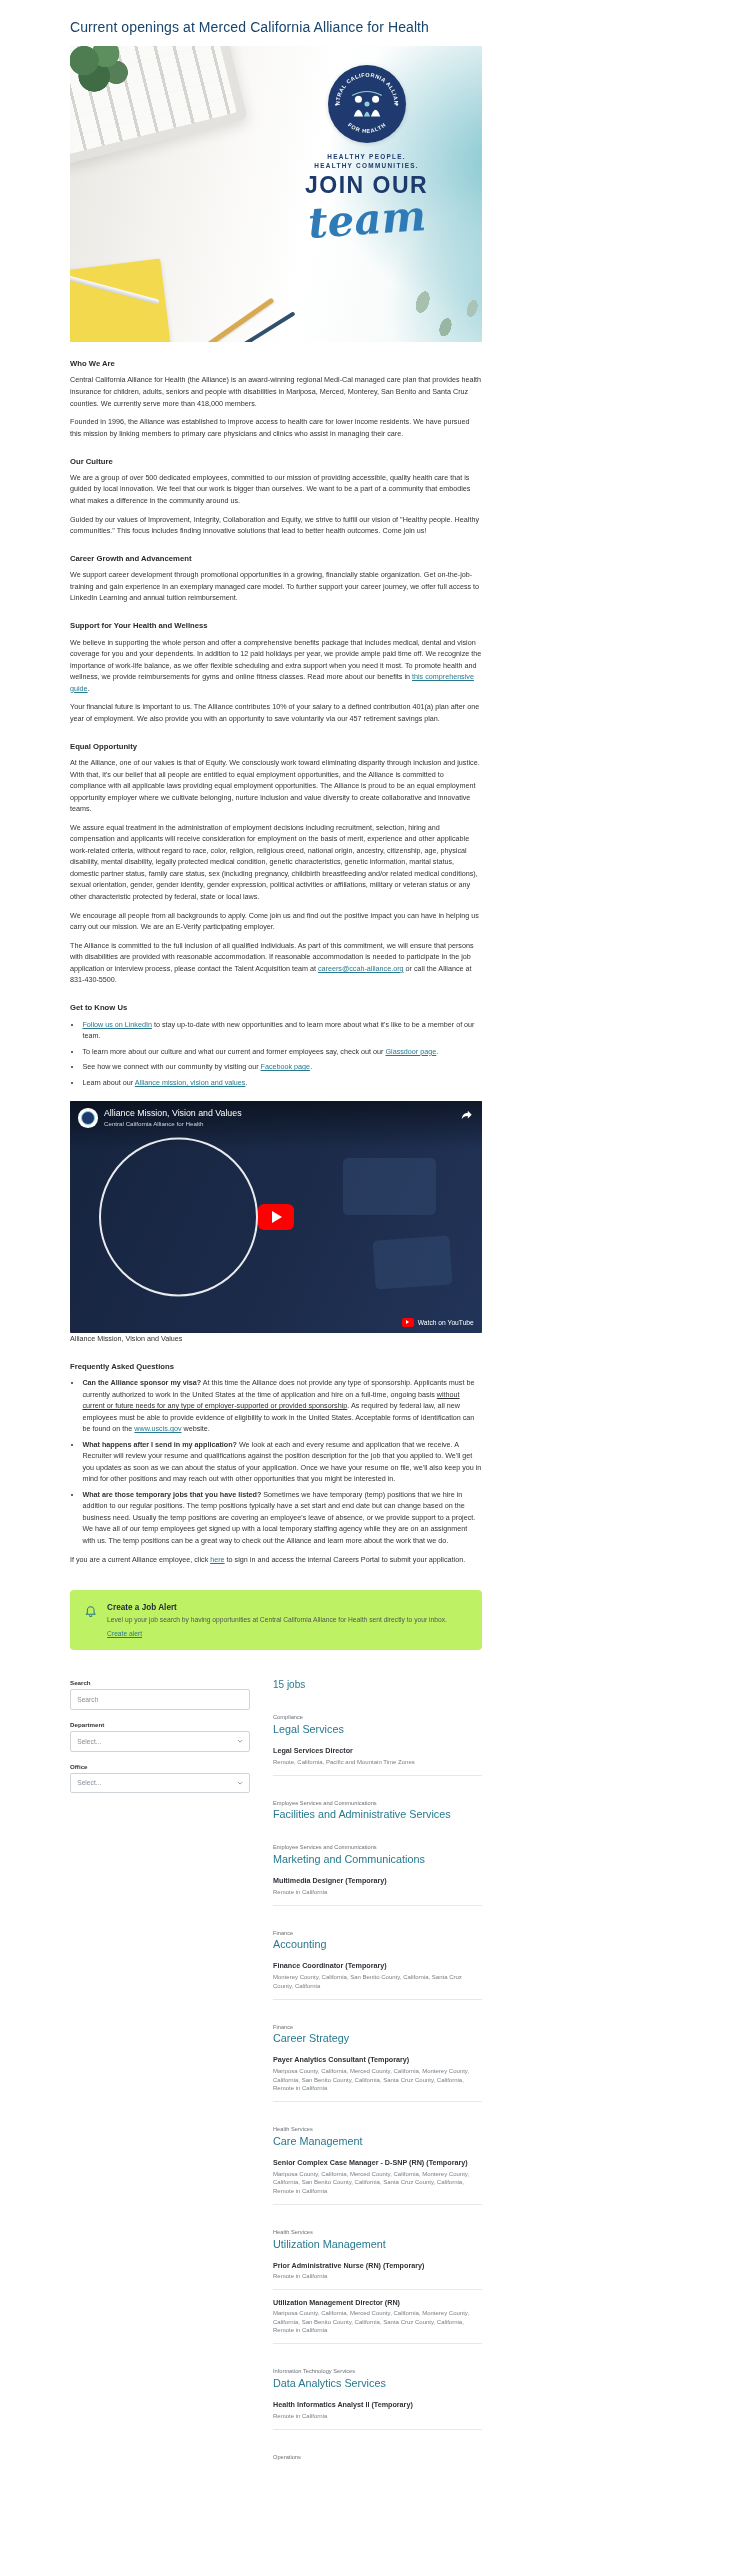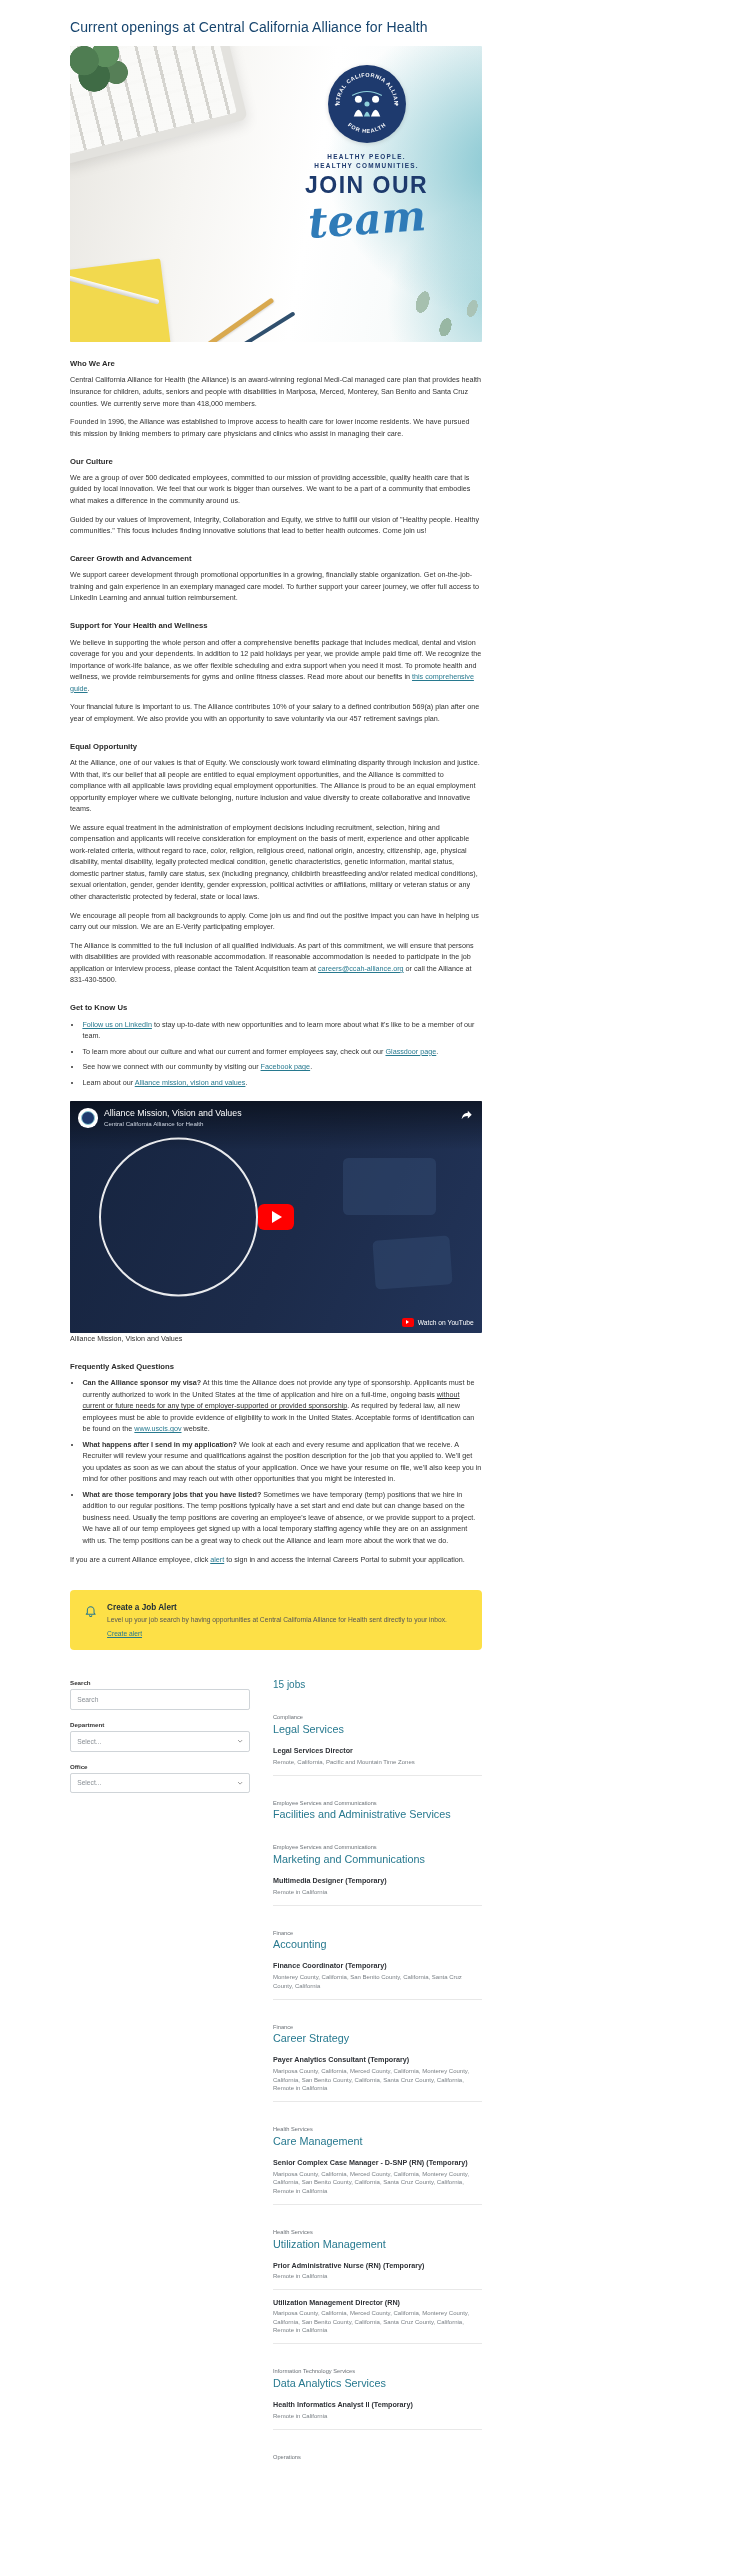"Current openings at Central California" h1.page-title { text: Central -> Merced }
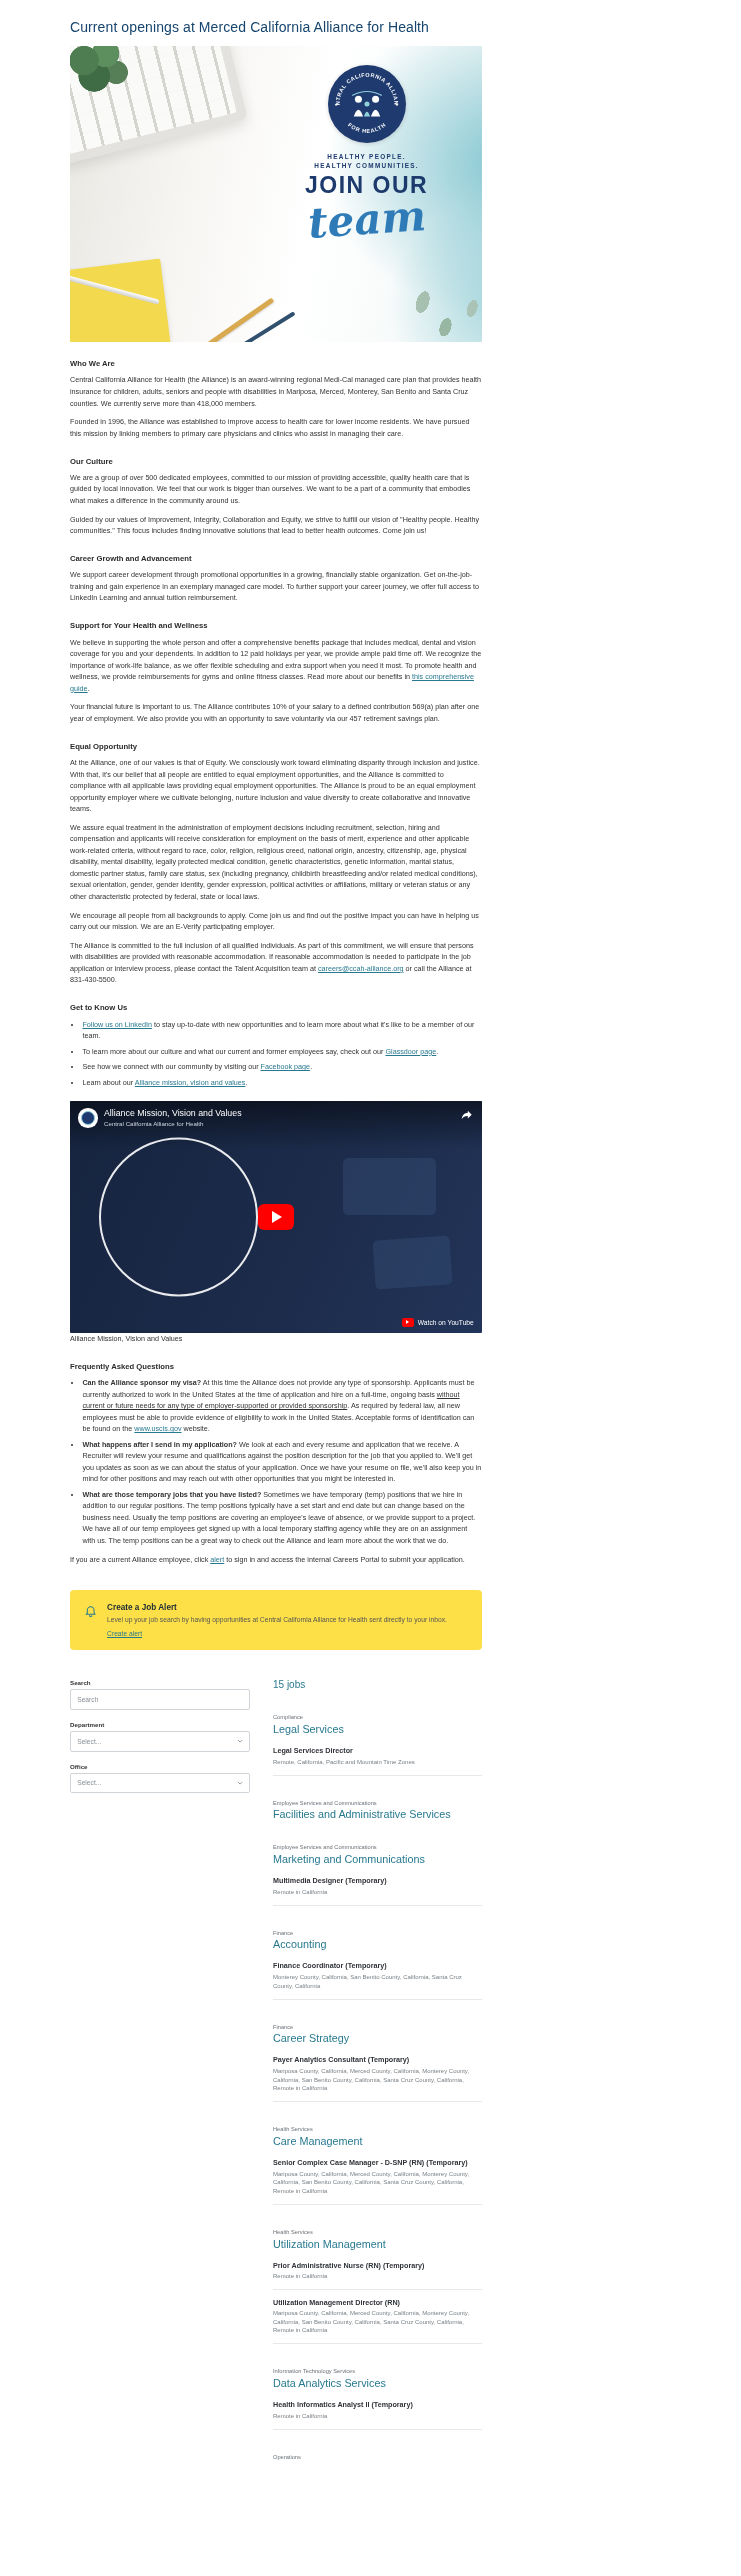"Your financial future is important" p { text: 569 -> 401 }
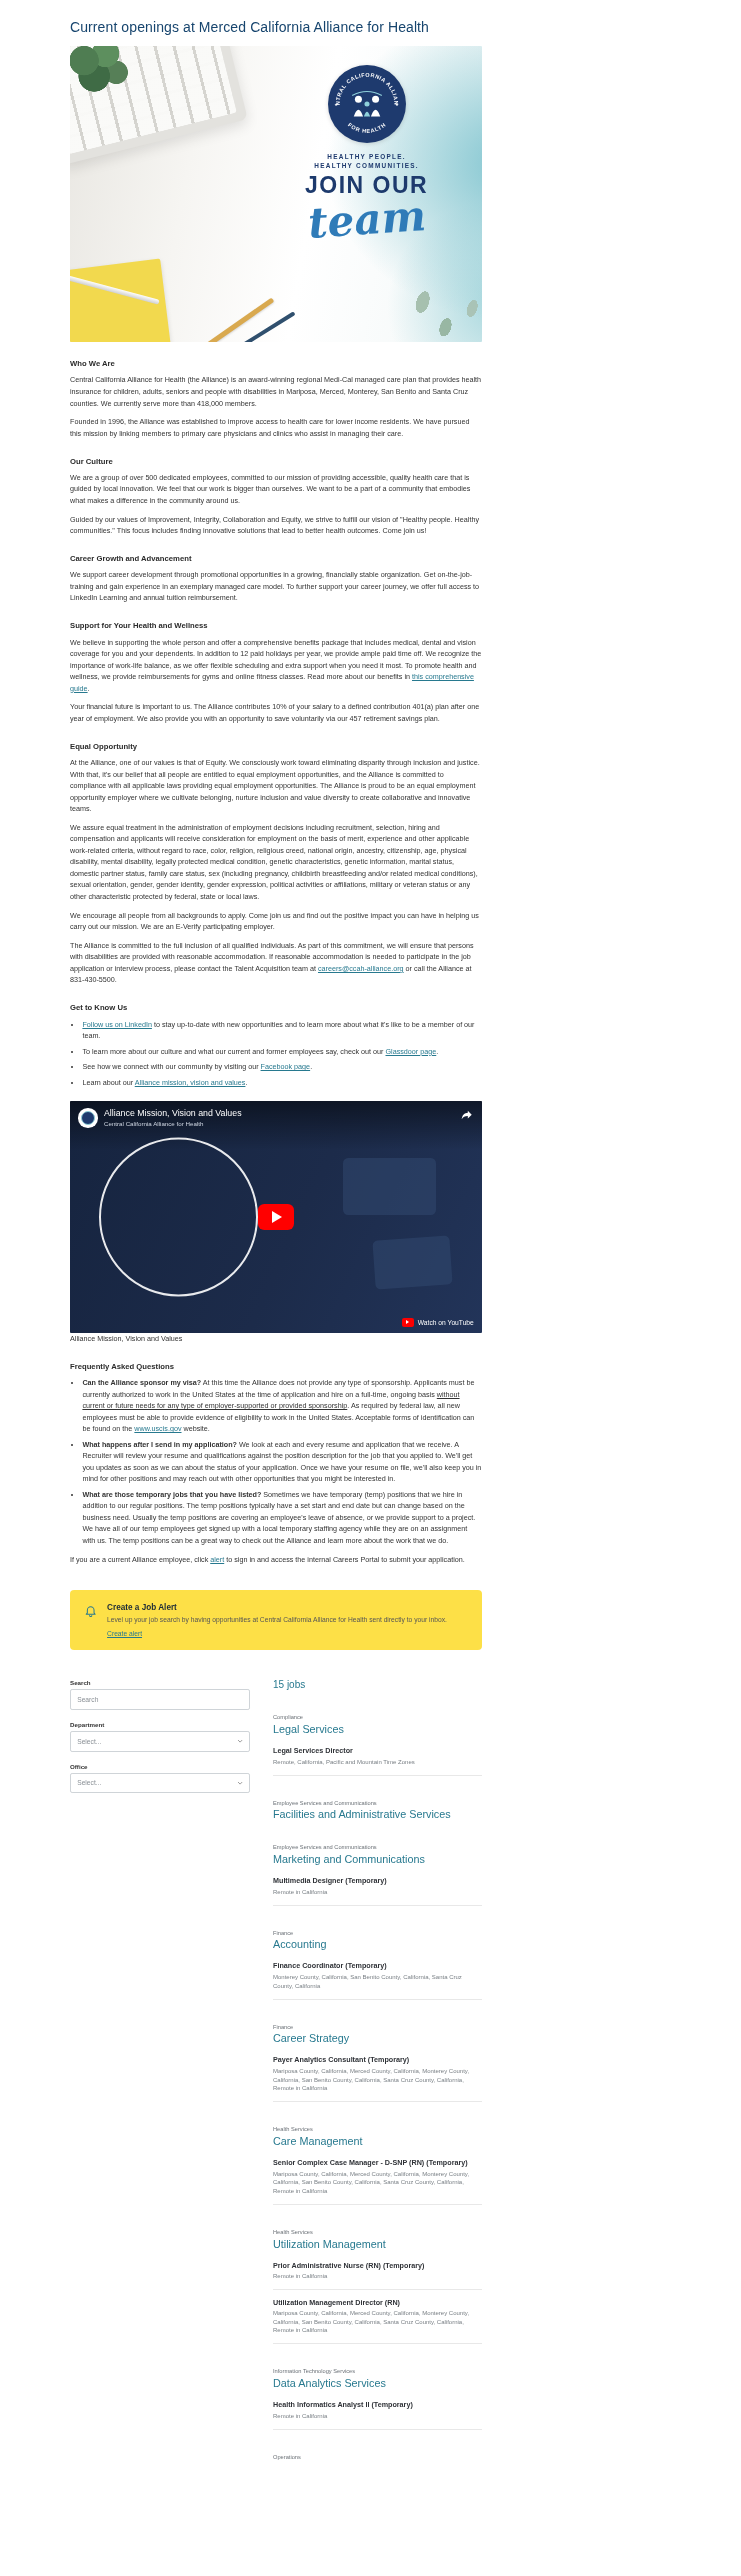"alert" a.link { text: alert -> here }
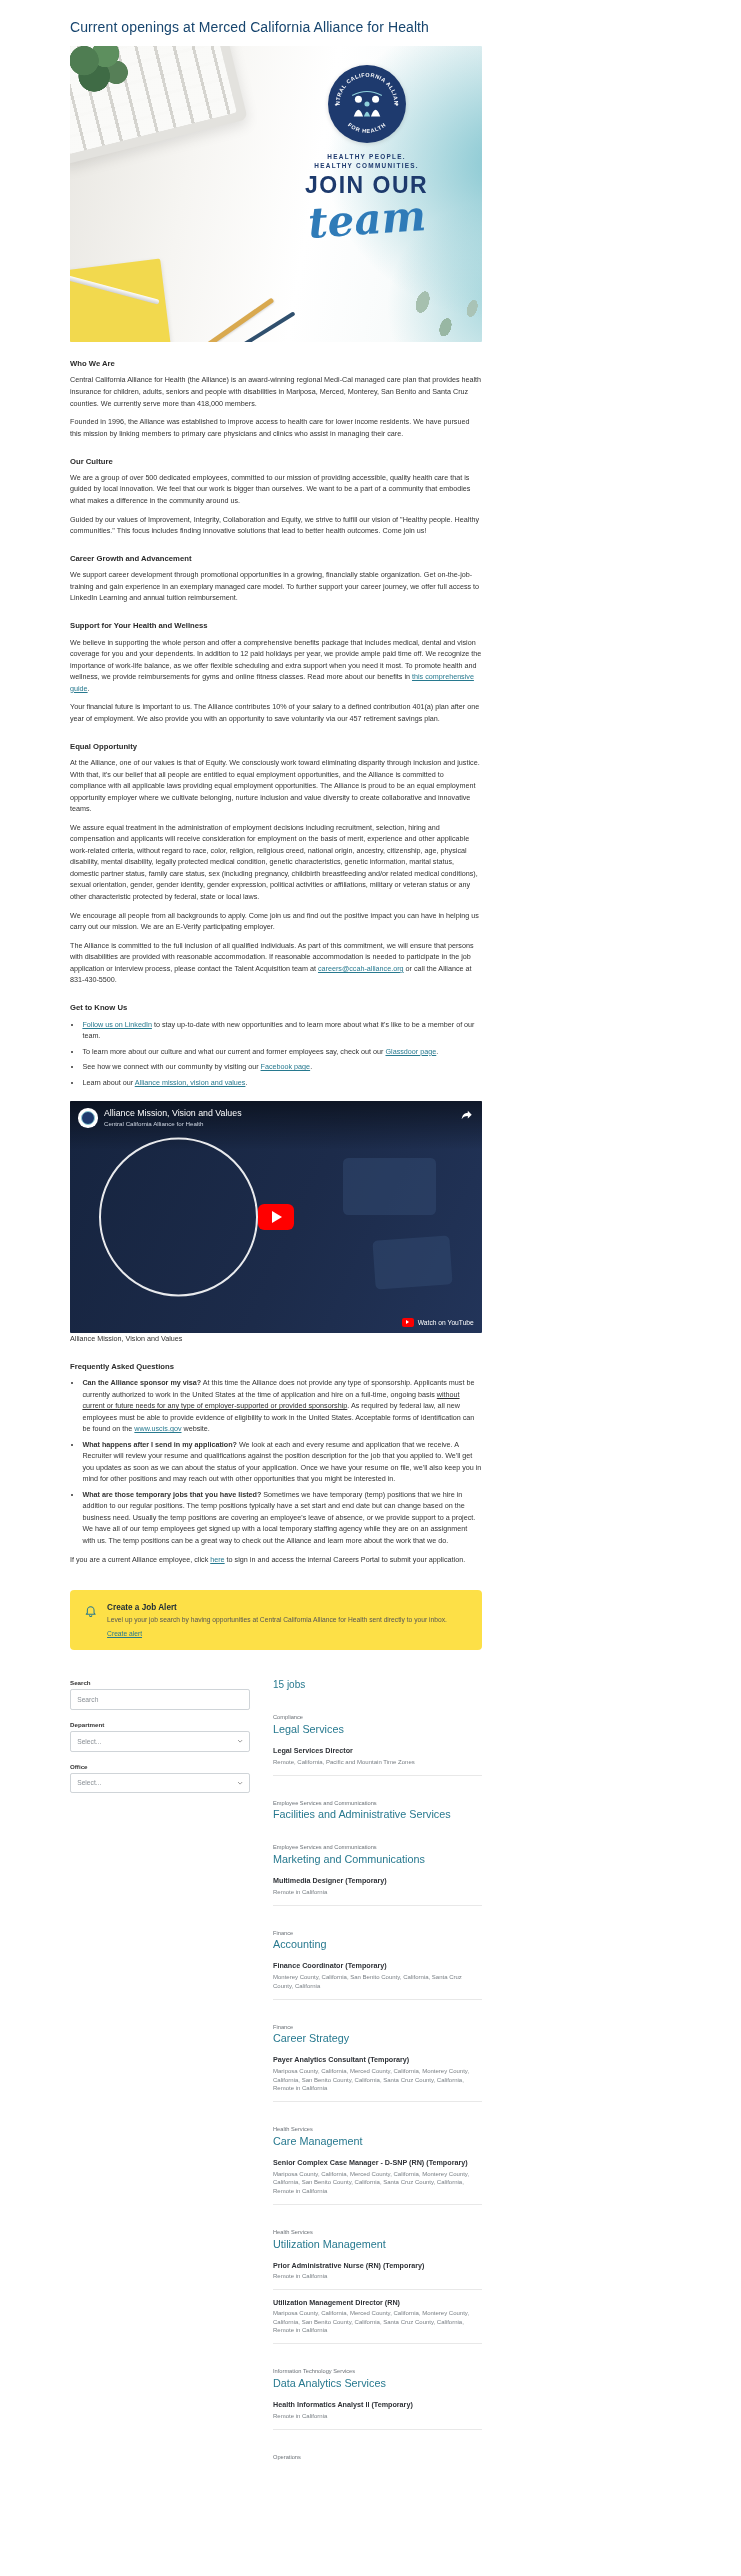"Create a Job Alert" .alert-box { background: #fde047 -> #bef264 }
